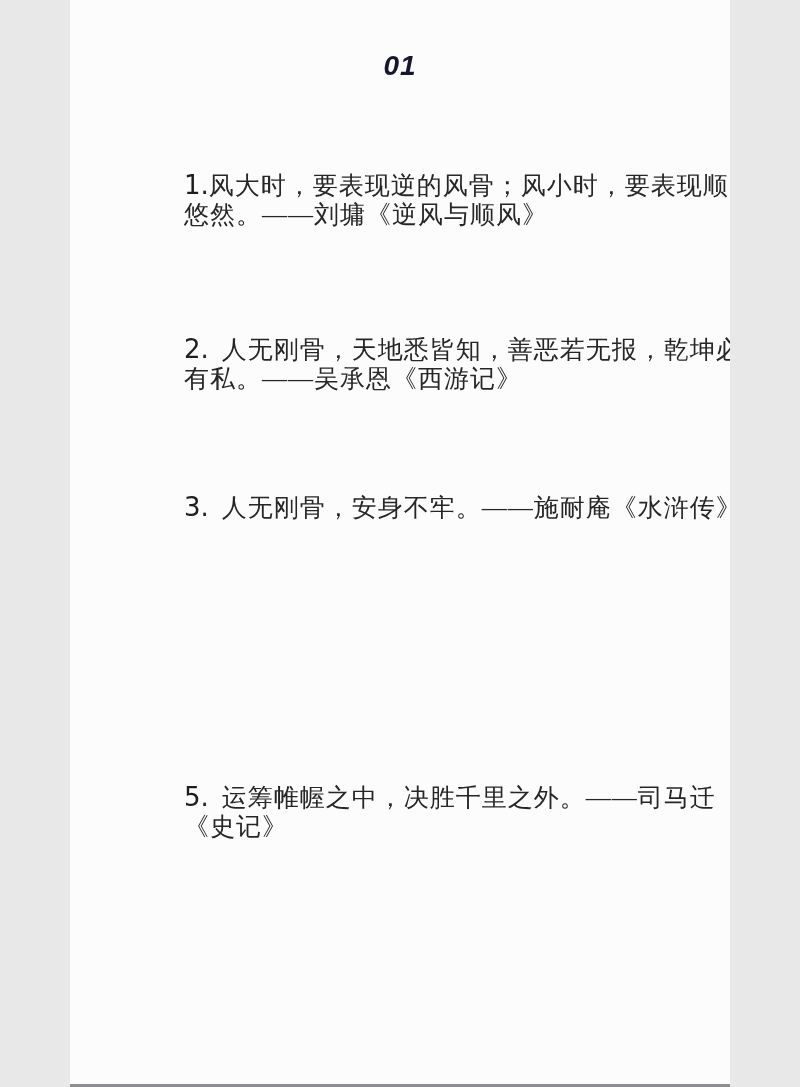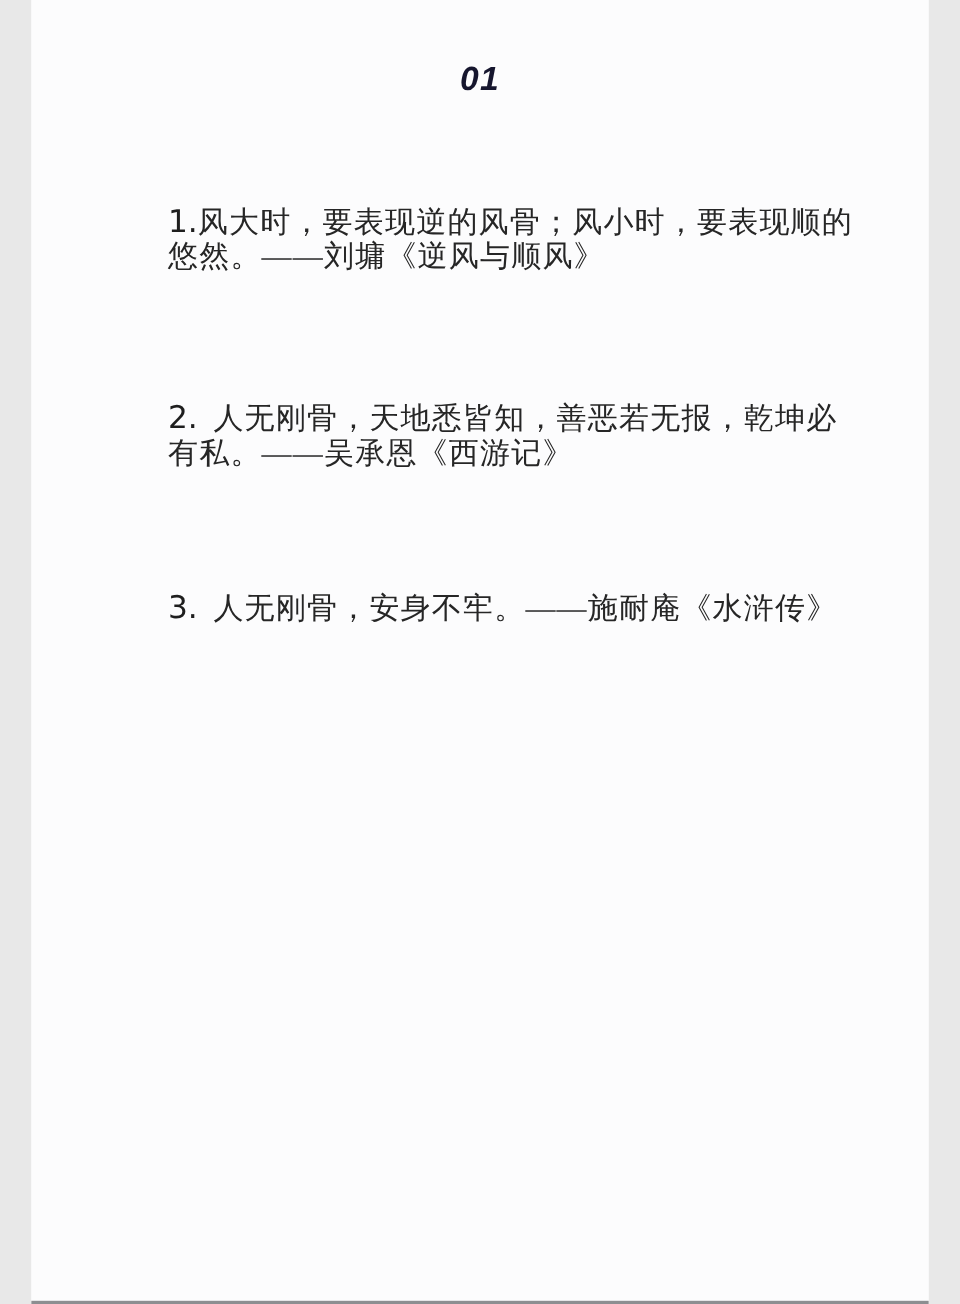"01" .page { width: 748px -> 660px }
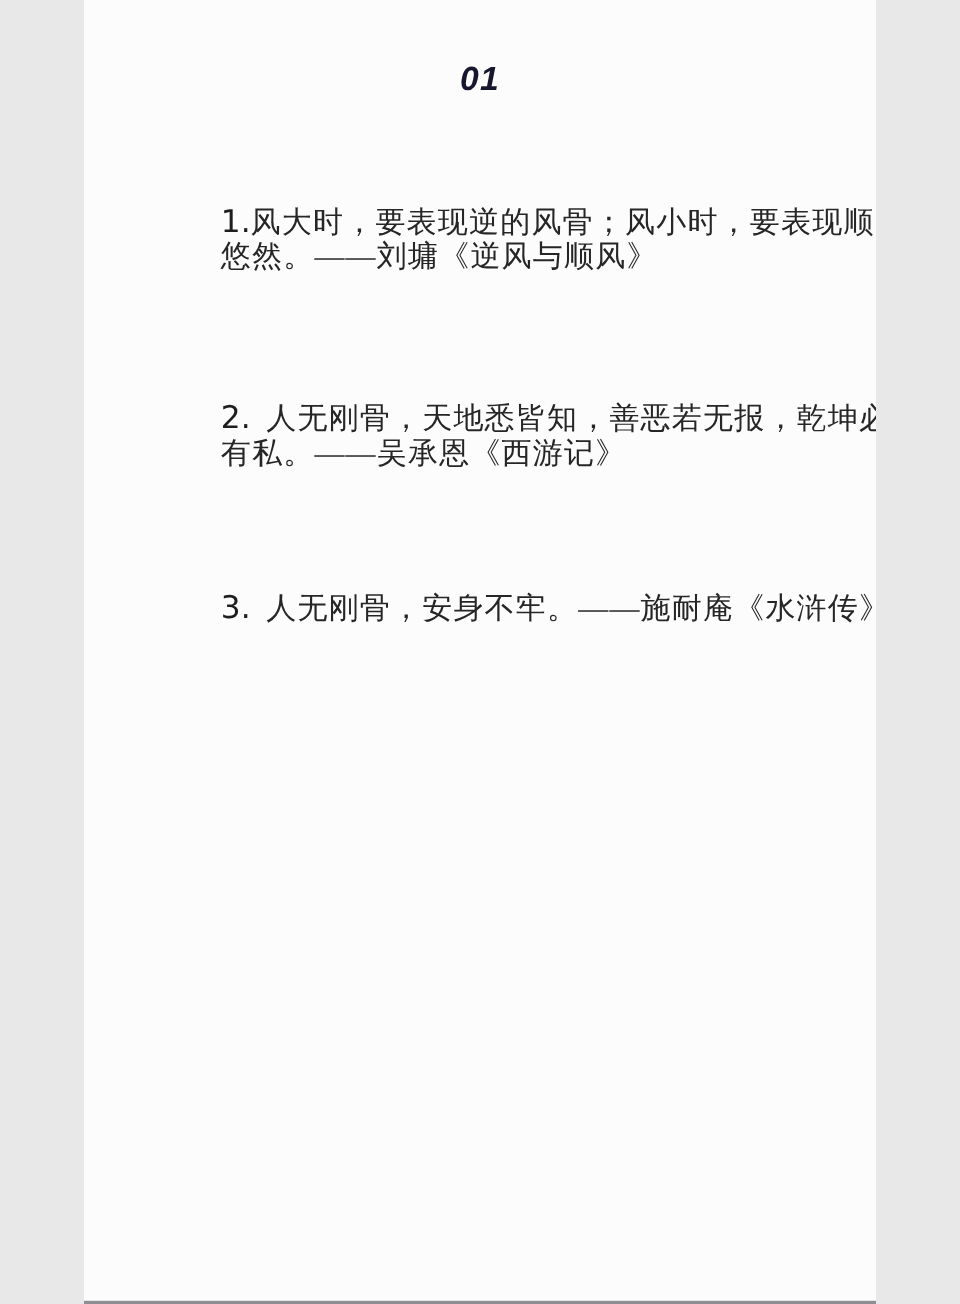"5. 运筹帷幄之中，决胜千里之外。——司马迁《史记》" div.quote { html: none -> <div> <span>5.</span><span>运筹帷幄之中，决胜千里之外。——司马迁《史记》</span> </div> }
